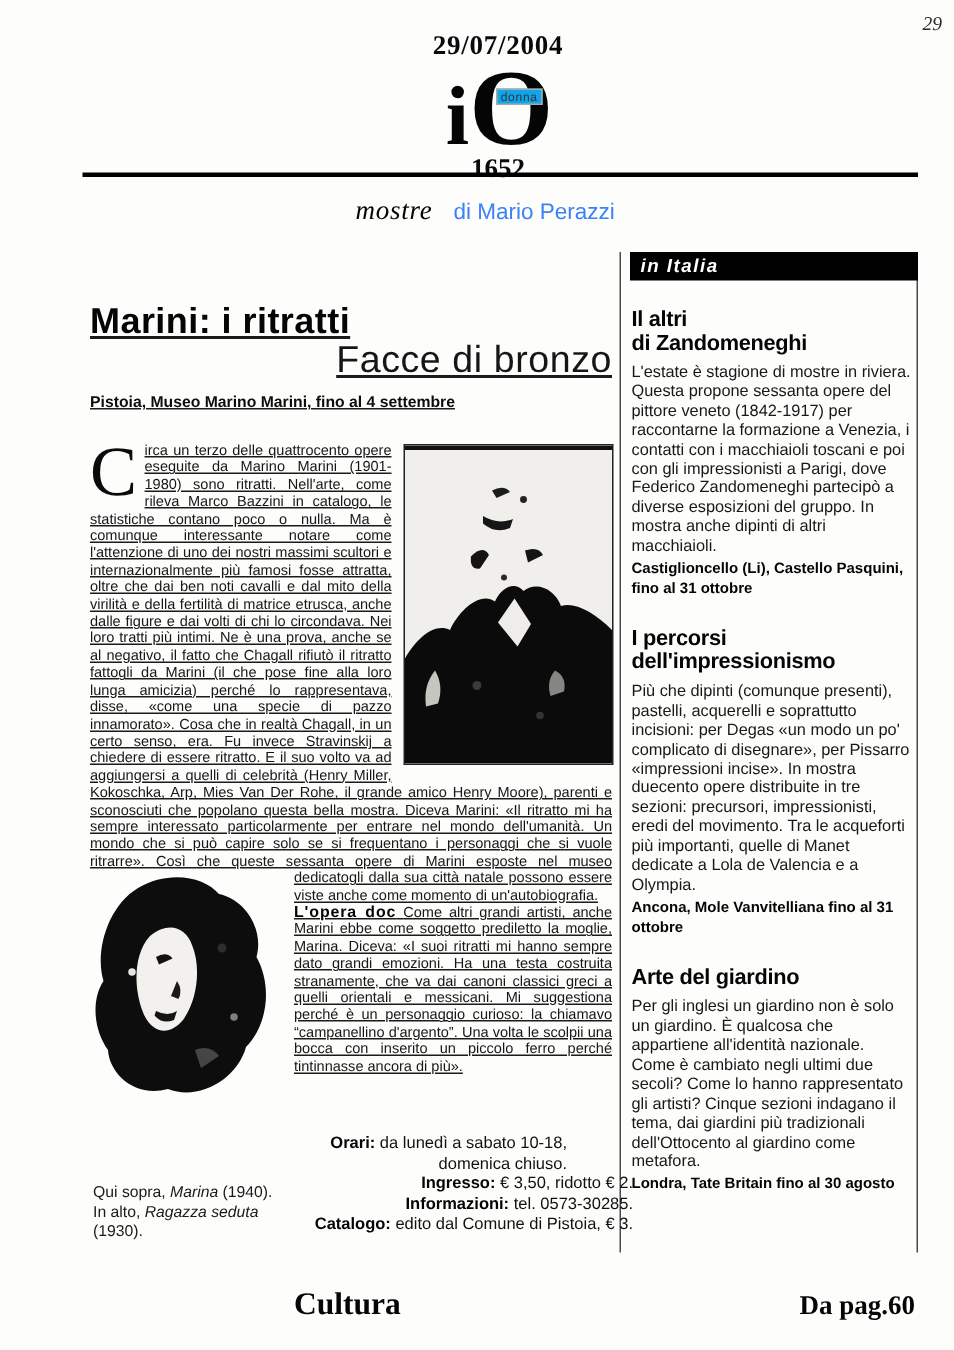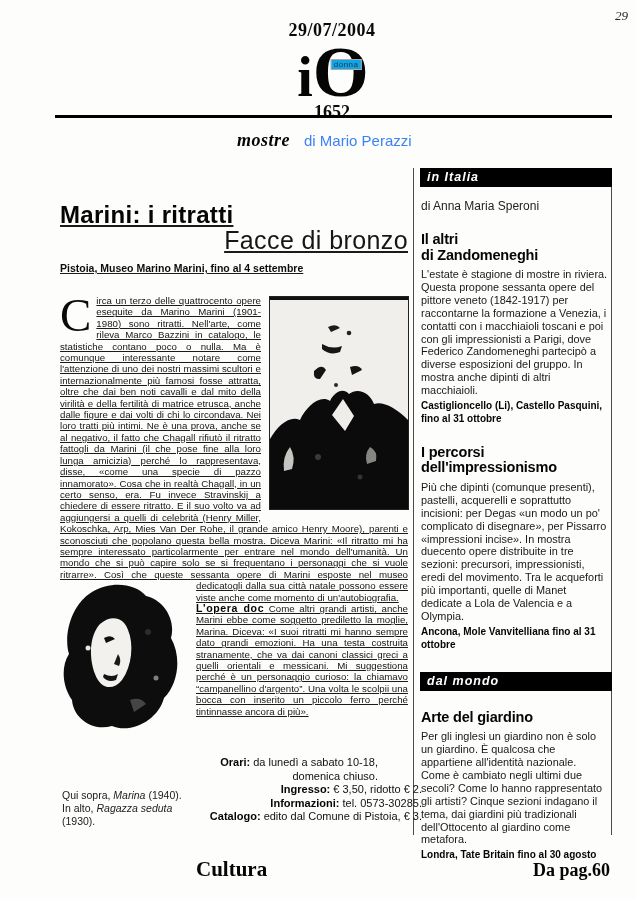"mostre" .rubric-label { font-weight: bold -> normal }
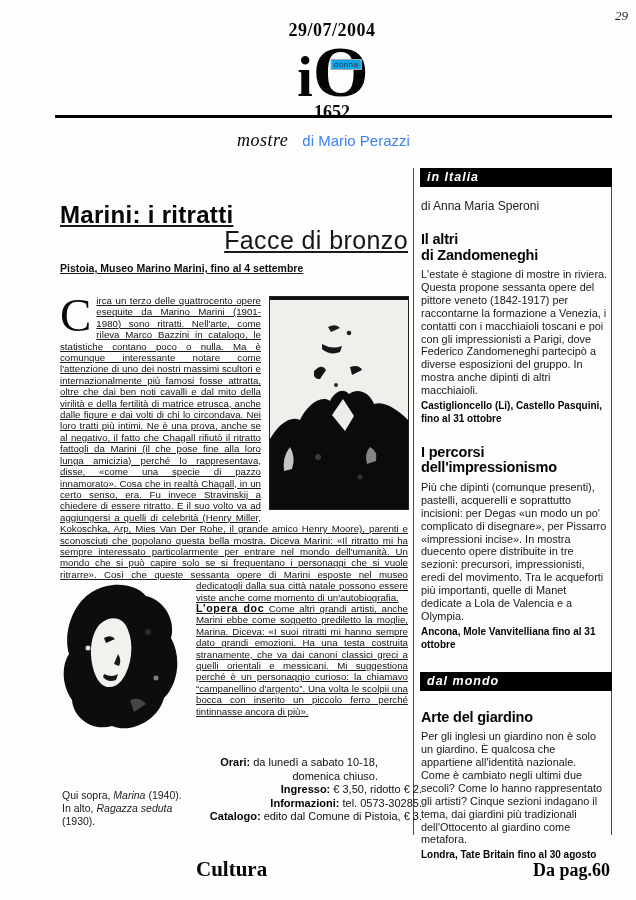"di Anna Maria Speroni" div.s-byline { html: <div>di Anna Maria Speroni</div> -> none }
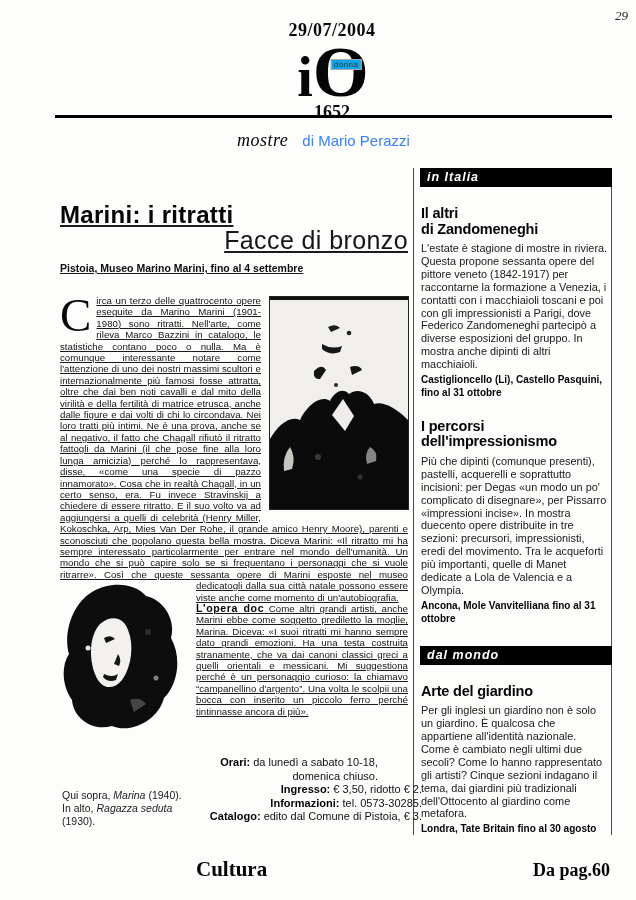"dal mondo" div.bar { html: <div>dal mondo</div> -> none }
